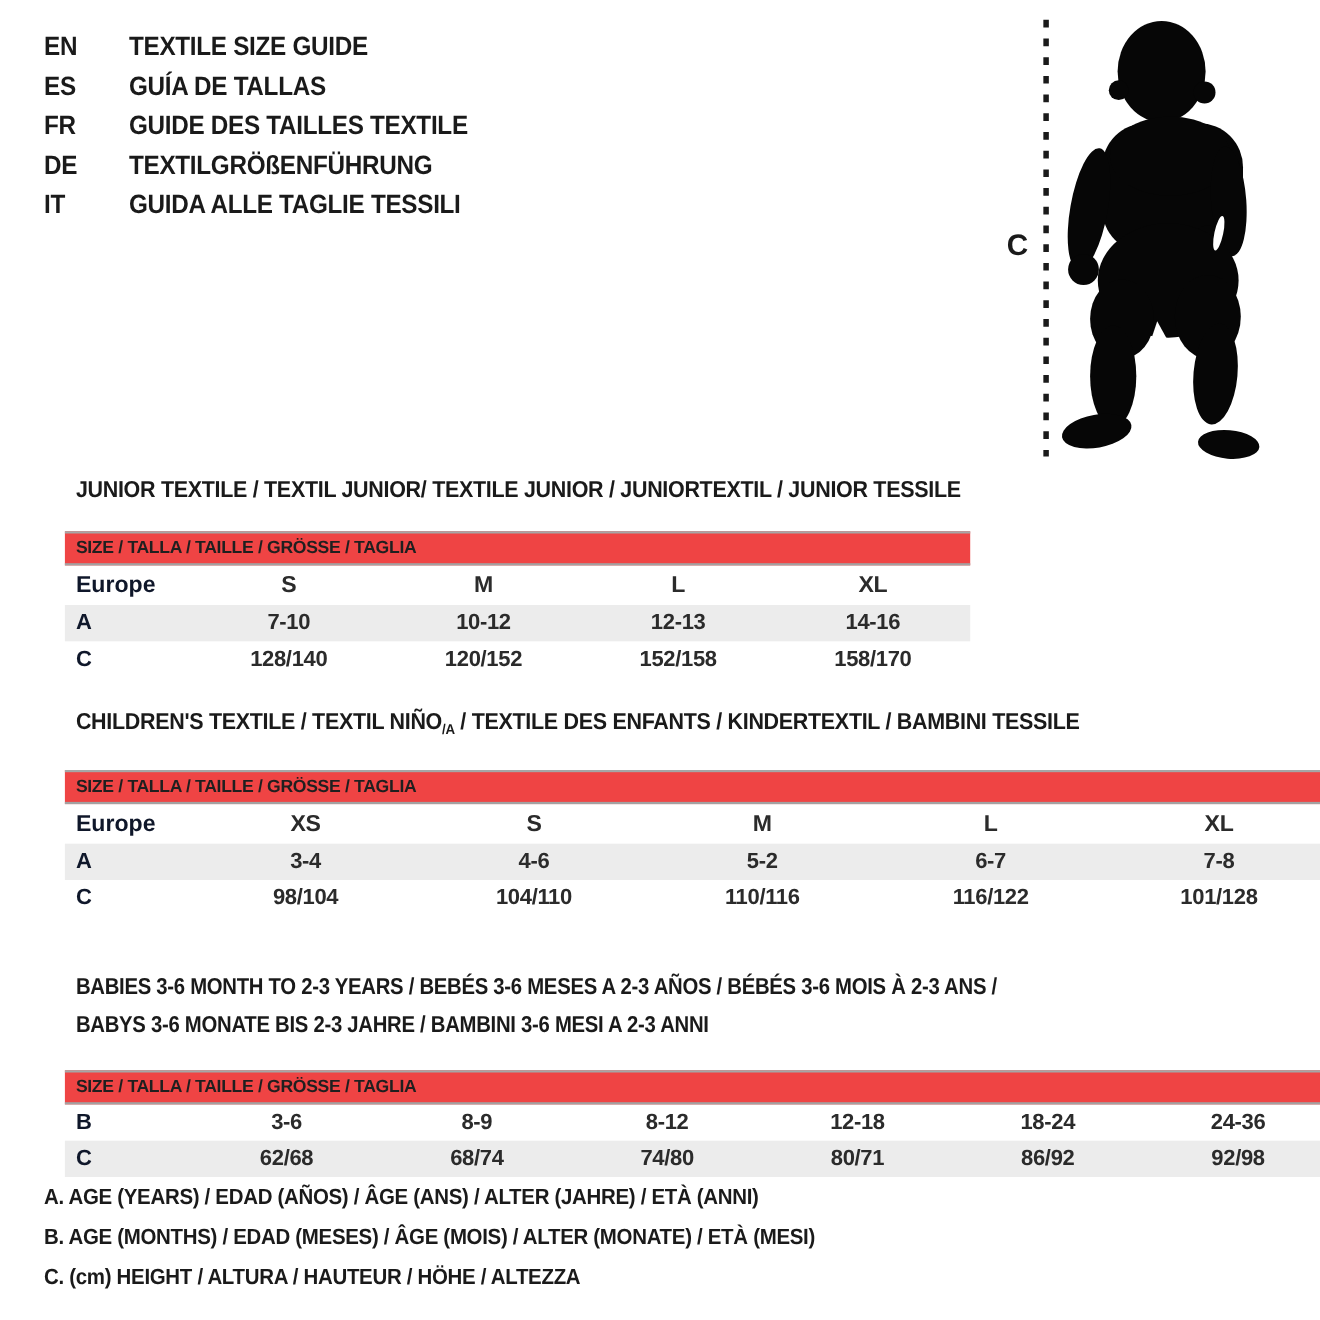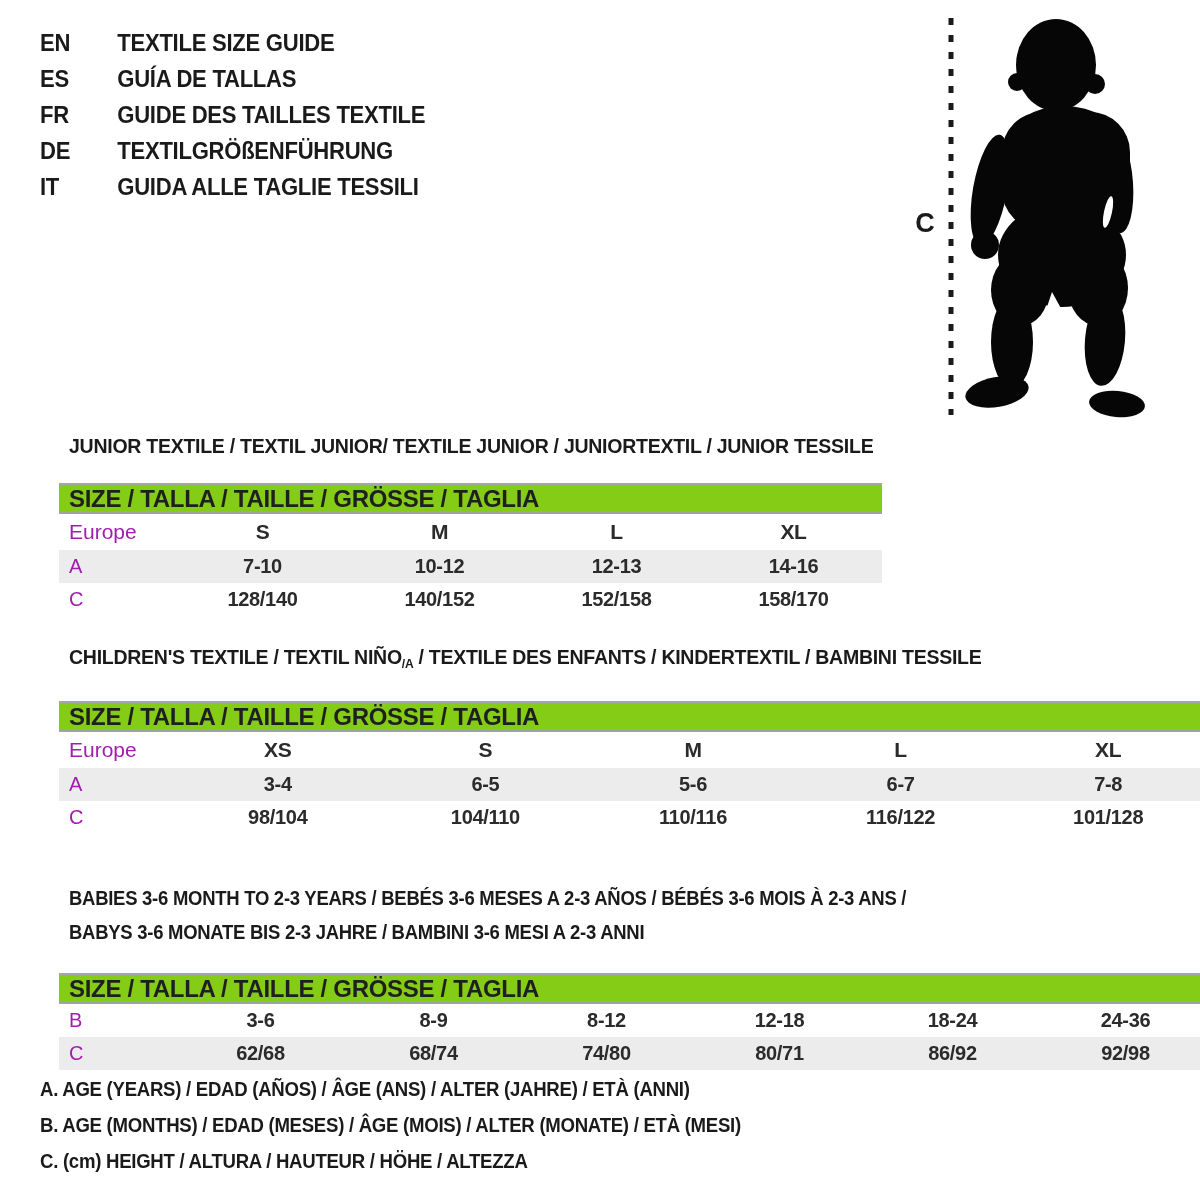"SIZE / TALLA / TAILLE" .table-size-header { background: #84cc16 -> #ef4444; font-size: 24px -> 16px }
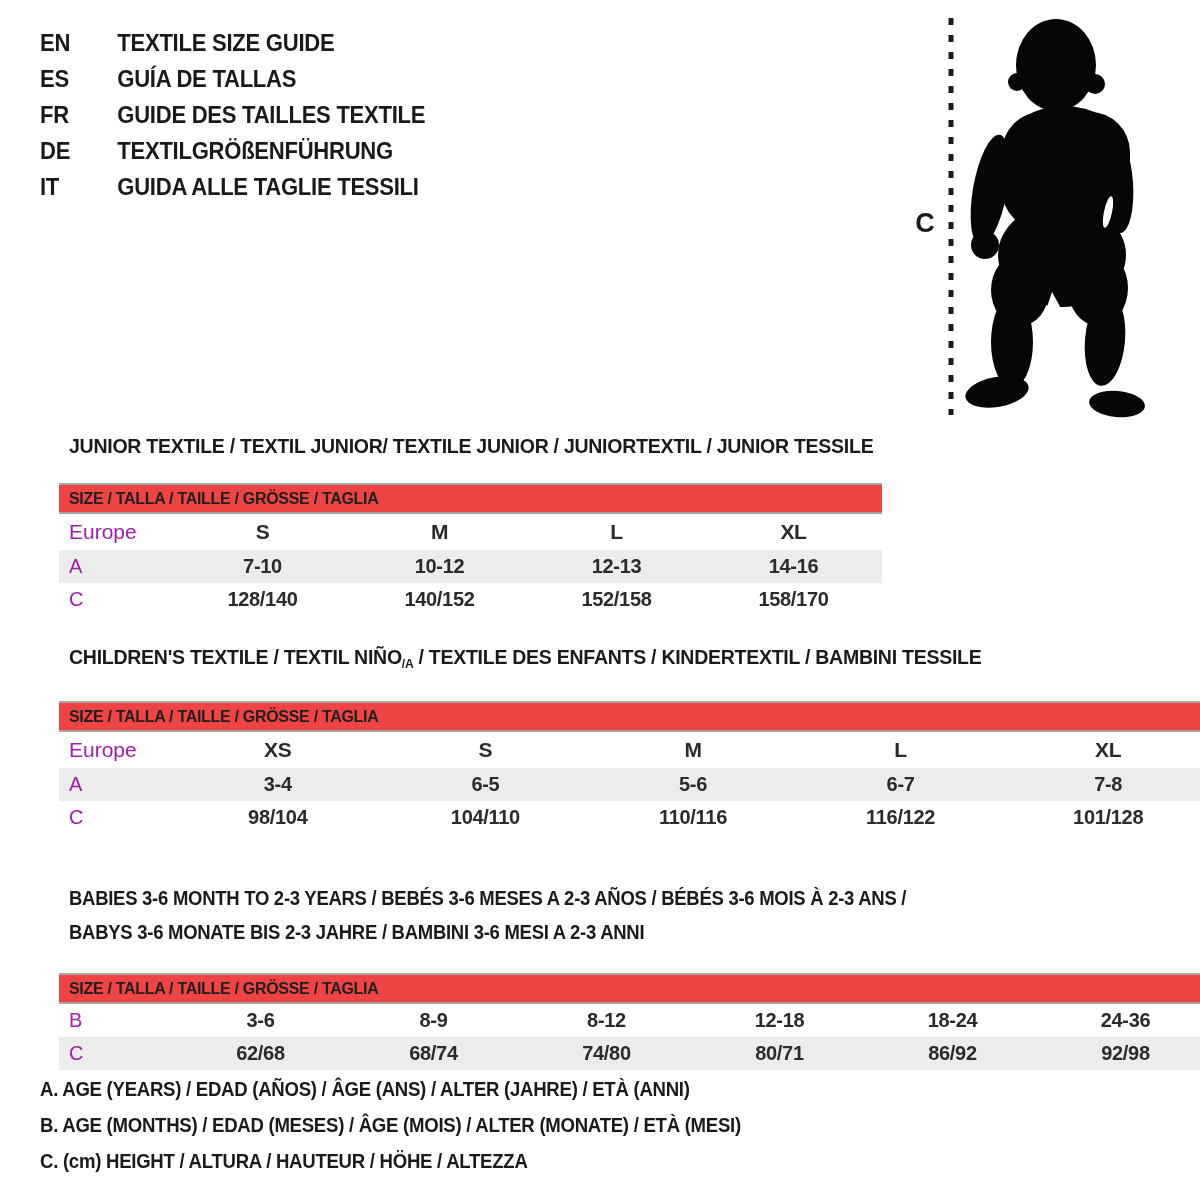"Europe" .cell-label { color: #a21caf -> #0f172a; font-weight: normal -> bold }
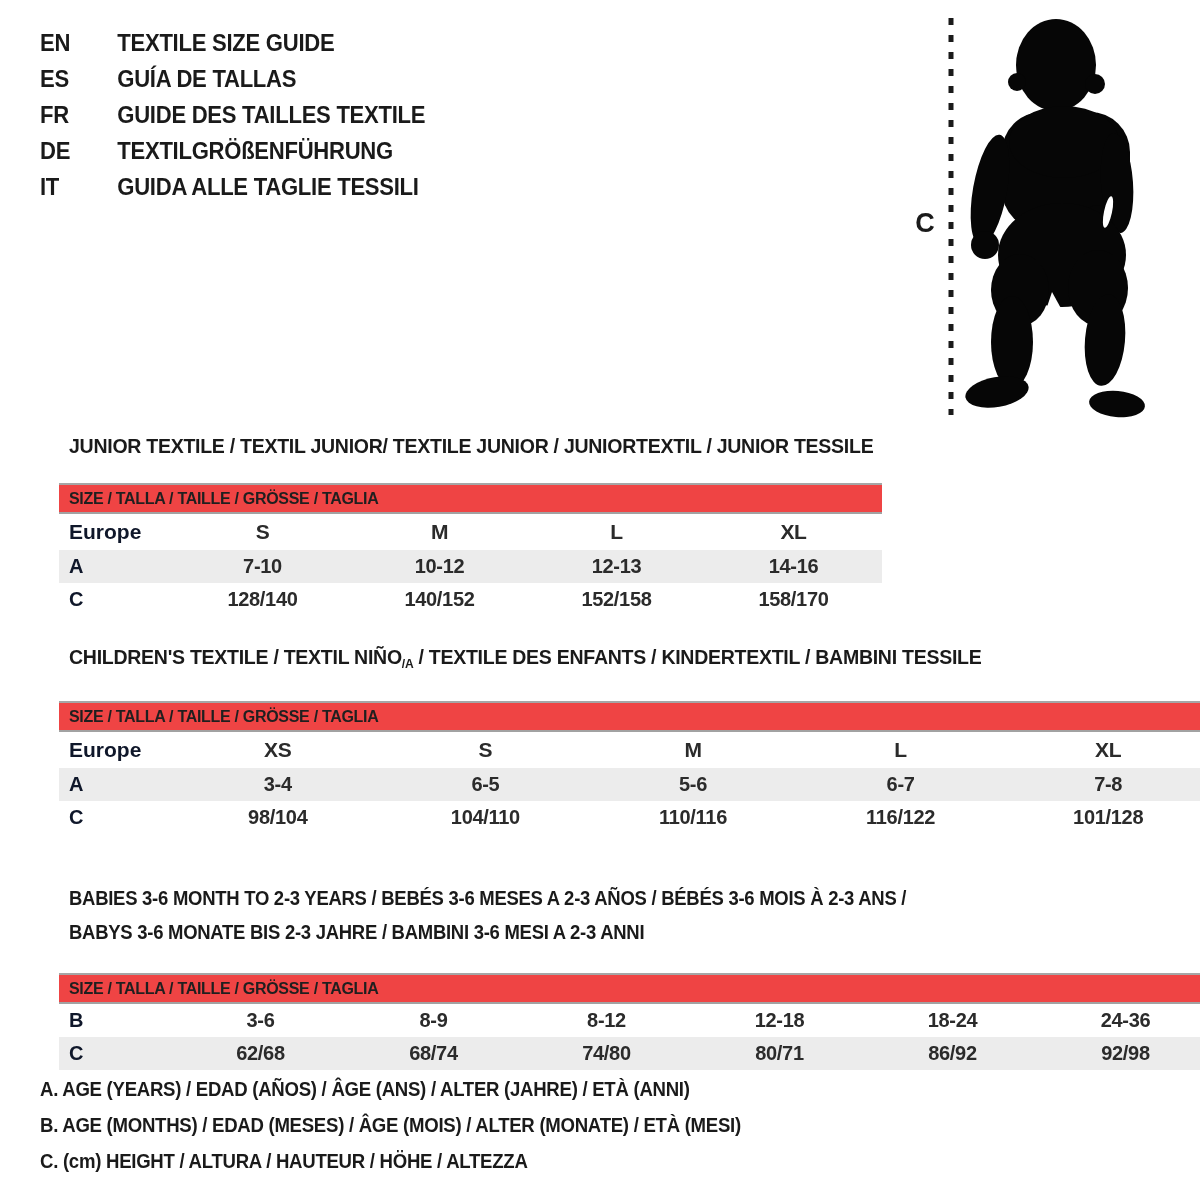"140/152" span.cell-value { text: 140/152 -> 120/152 }
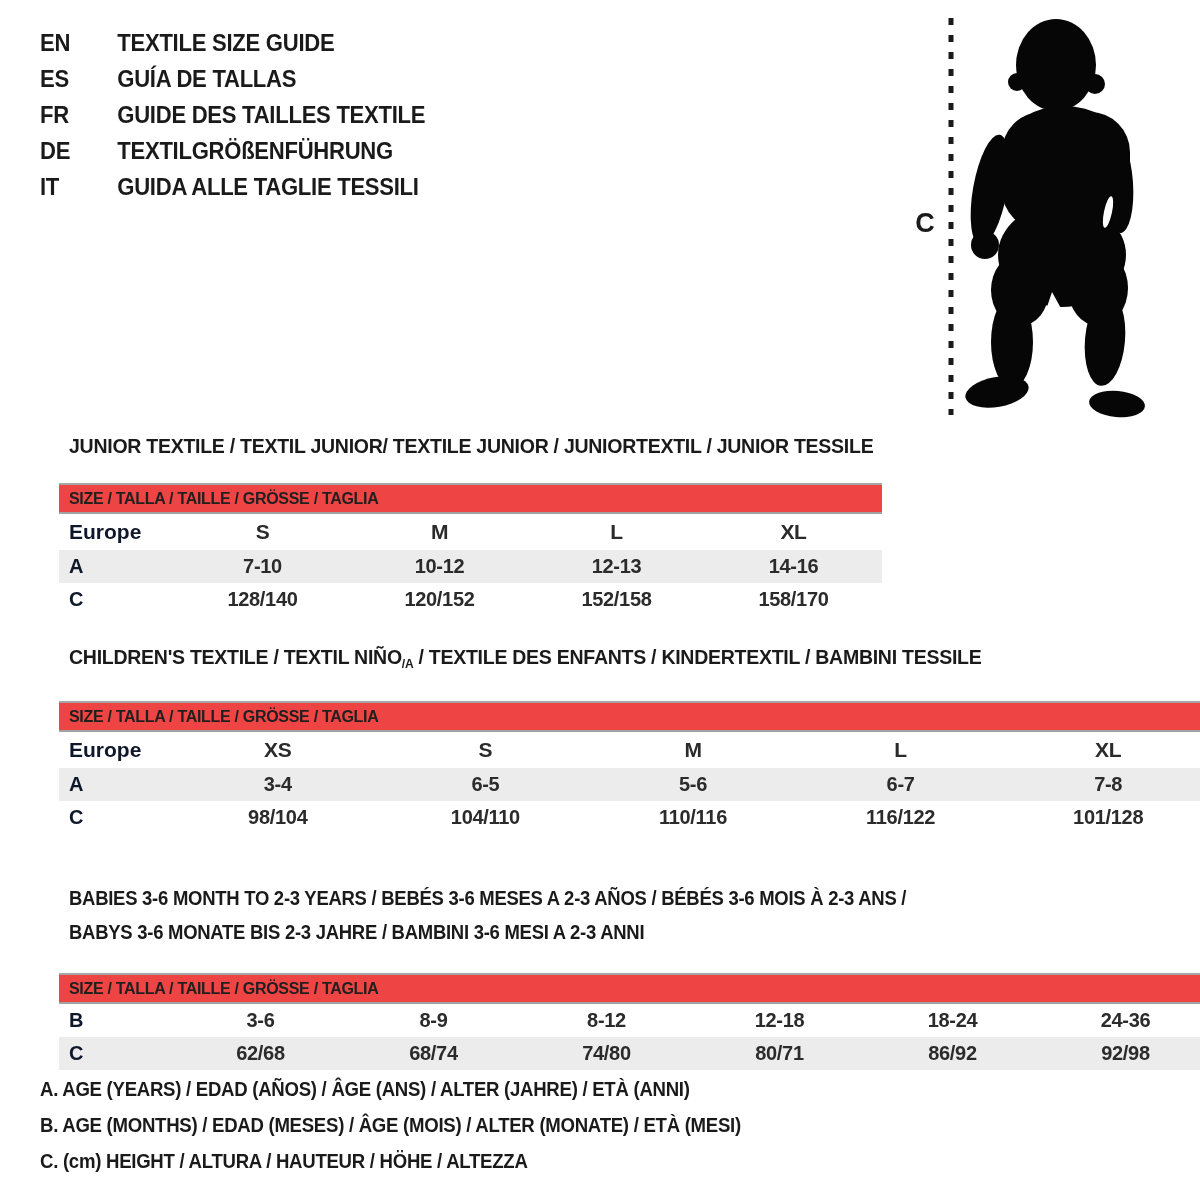"6-5" span.cell-value { text: 6-5 -> 4-6 }
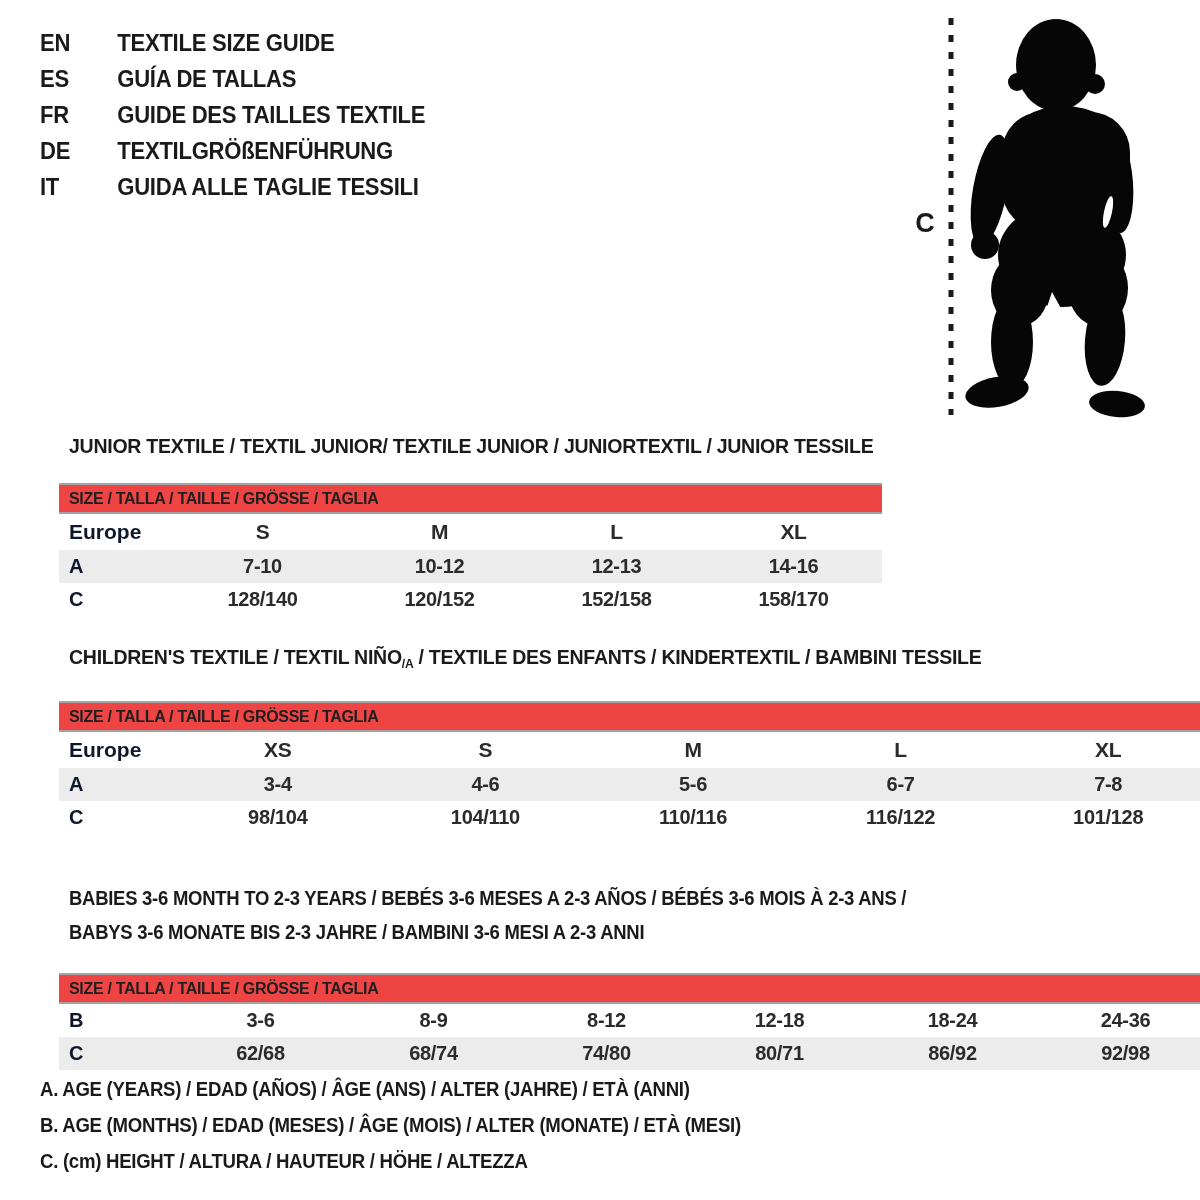"5-6" span.cell-value { text: 5-6 -> 5-2 }
